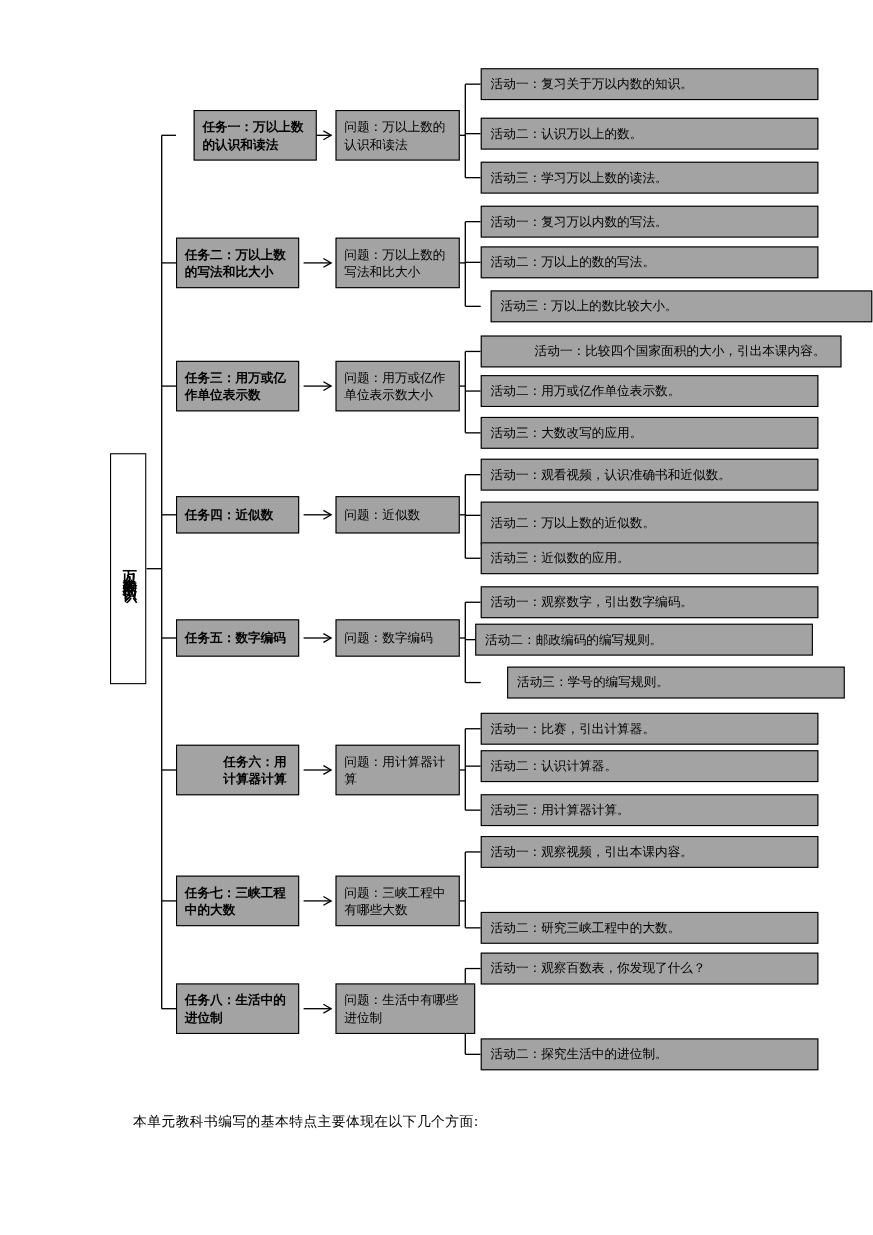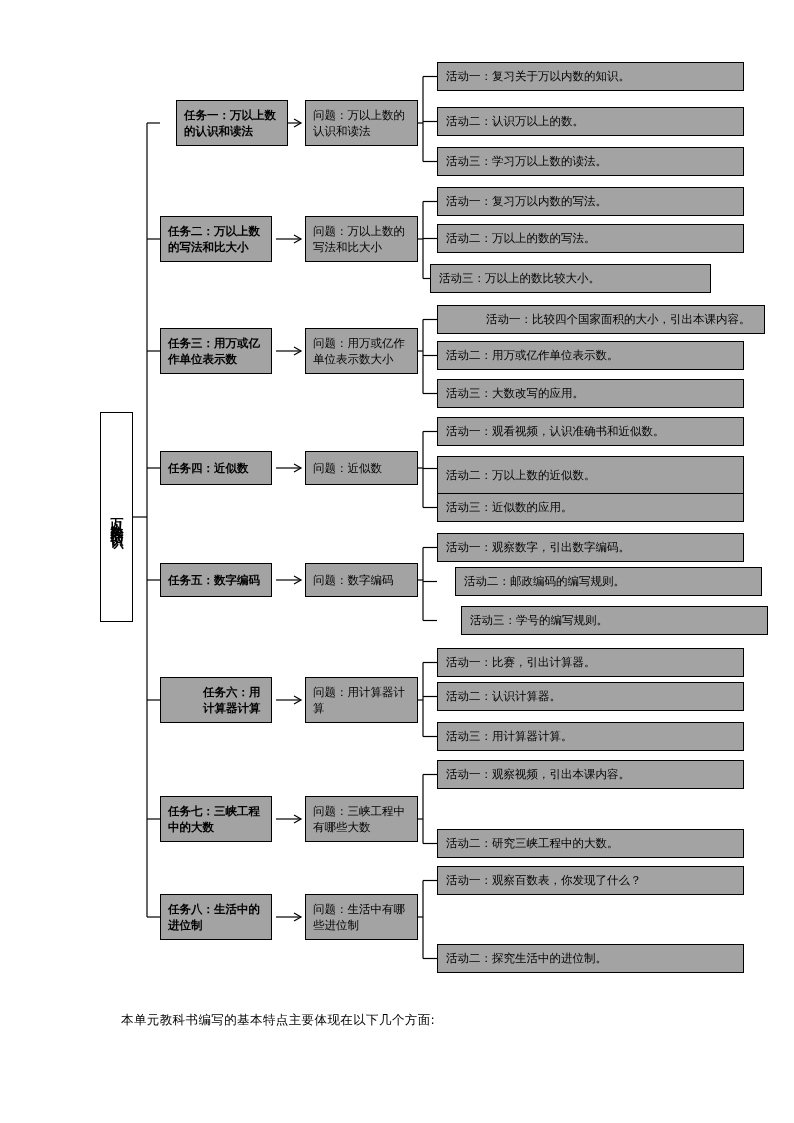"活动三：万以上的数比较大小。" div.box { left: 430px -> 446px; width: 281px -> 347px }
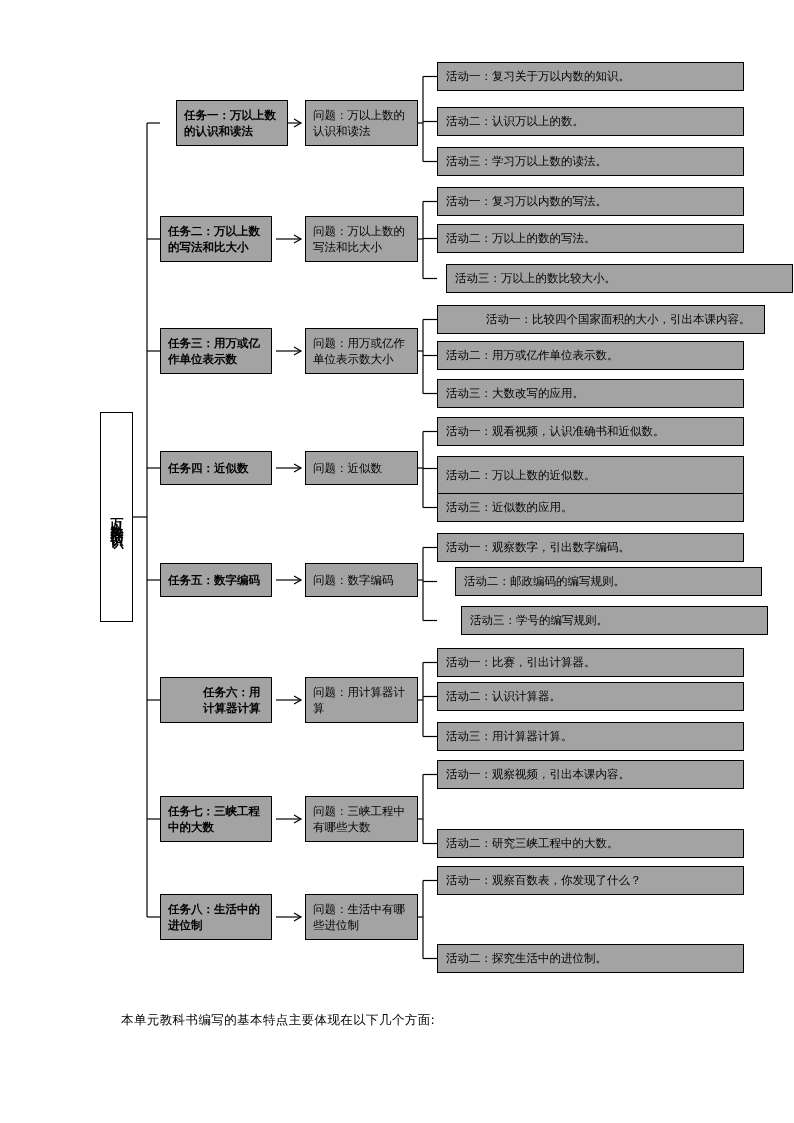"活动二：邮政编码的编写规则。" div.box { left: 455px -> 432px }
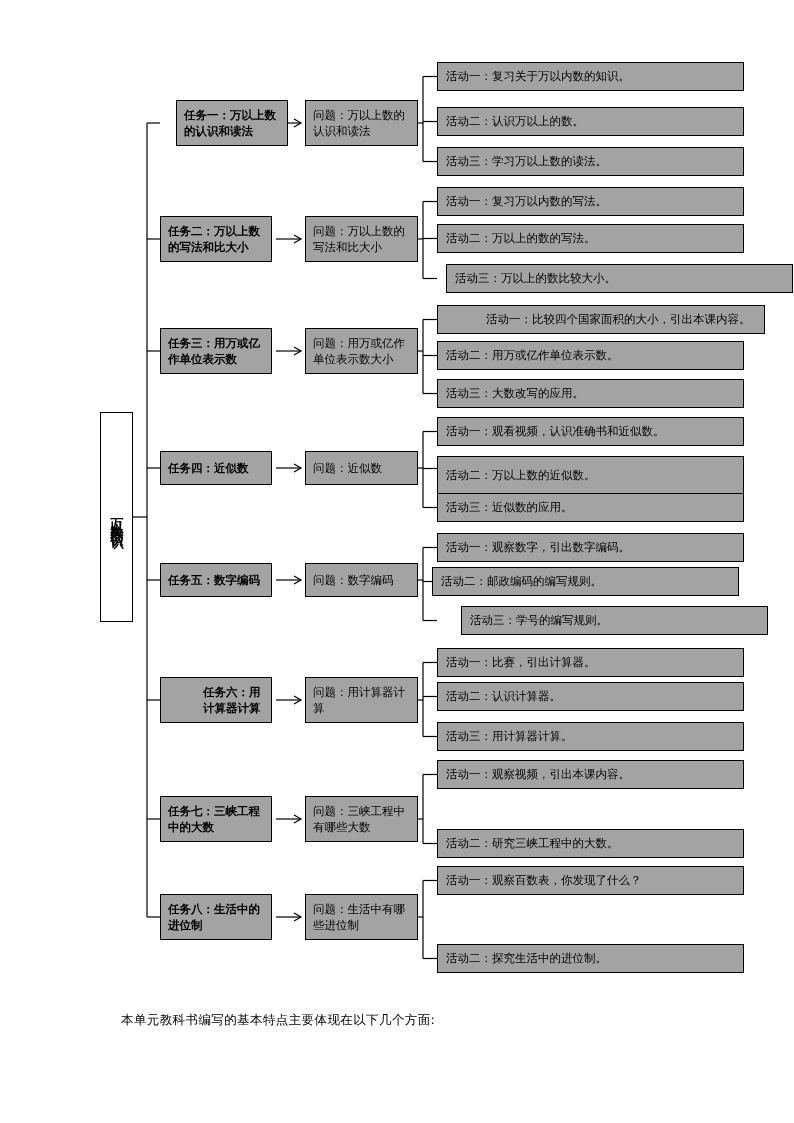"问题：生活中有哪些进位制" div.box { width: 113px -> 127px }
